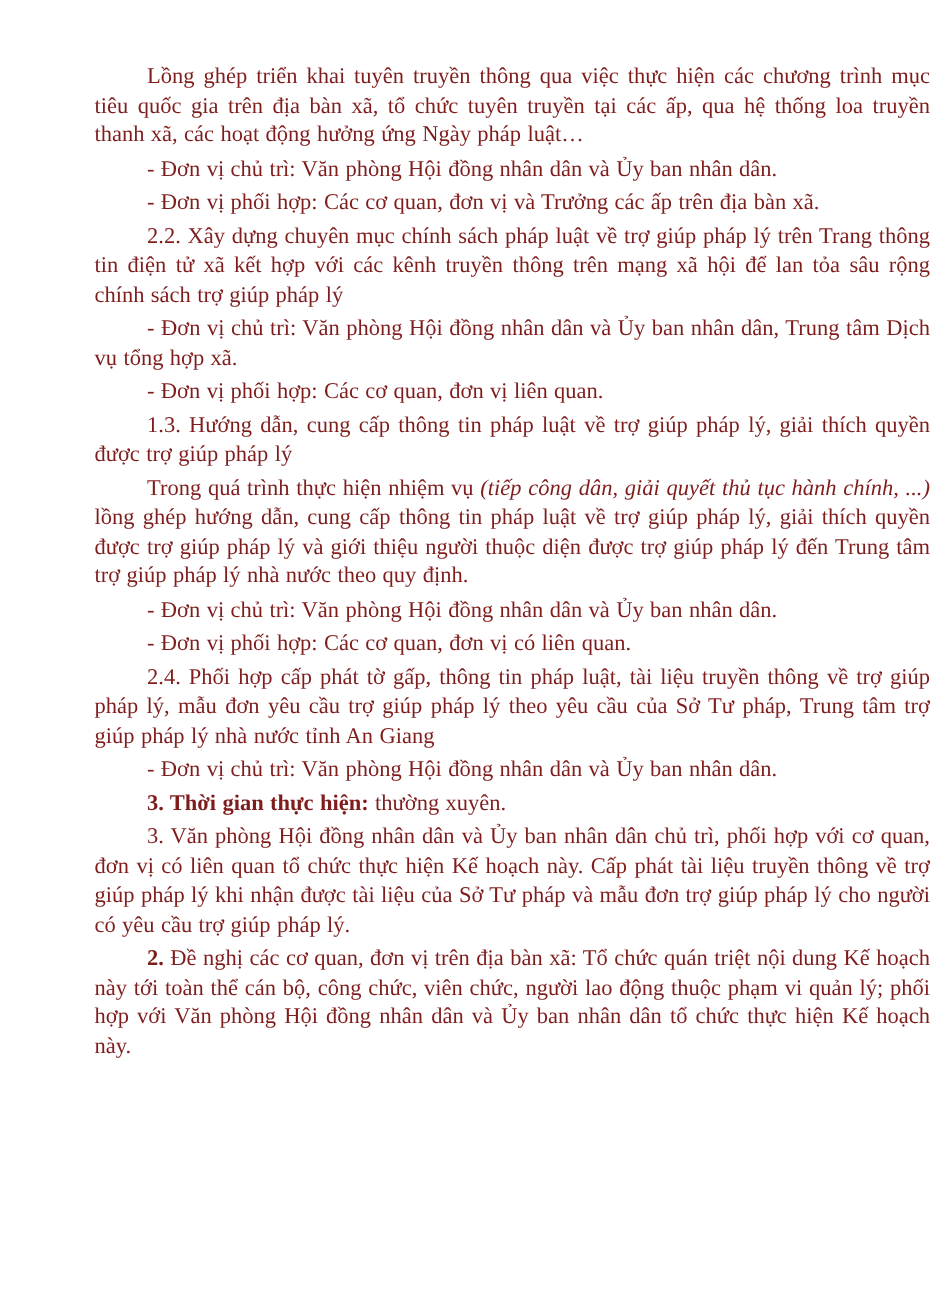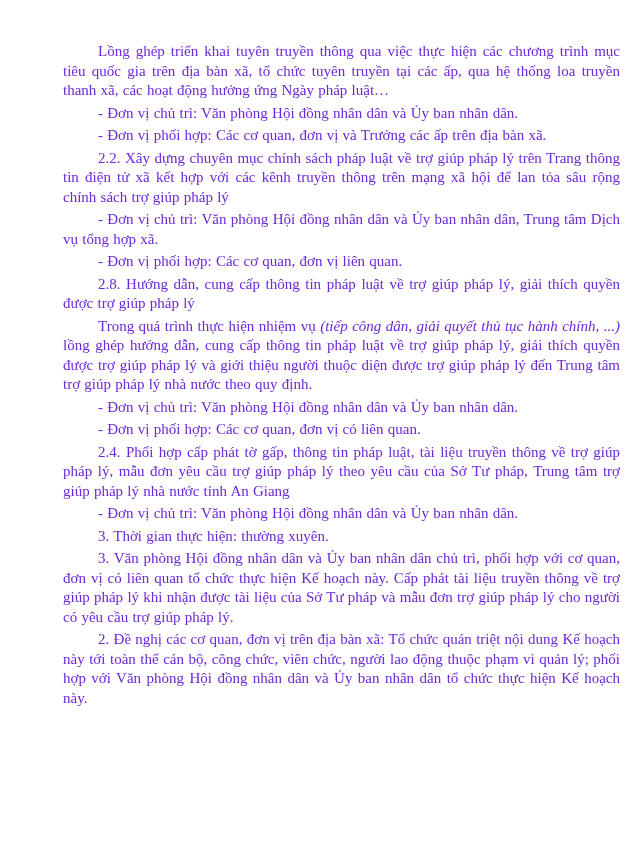"Lồng ghép triển khai tuyên" .page { color: #6d28d9 -> #7f1d1d }
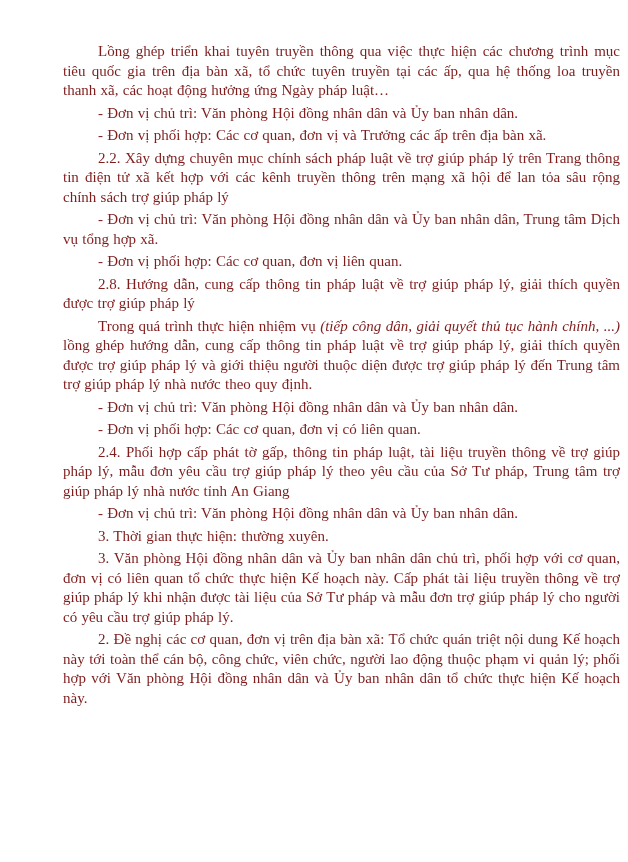"2.8. Hướng dẫn, cung cấp" span { text: 2.8 -> 1.3 }
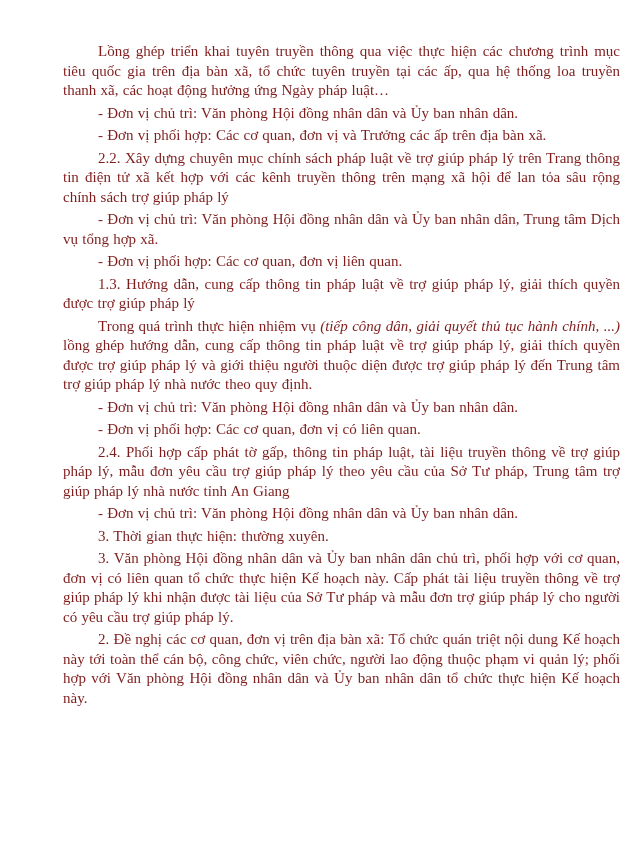"3. Thời gian thực hiện:" .seg-bold { font-weight: normal -> bold }
